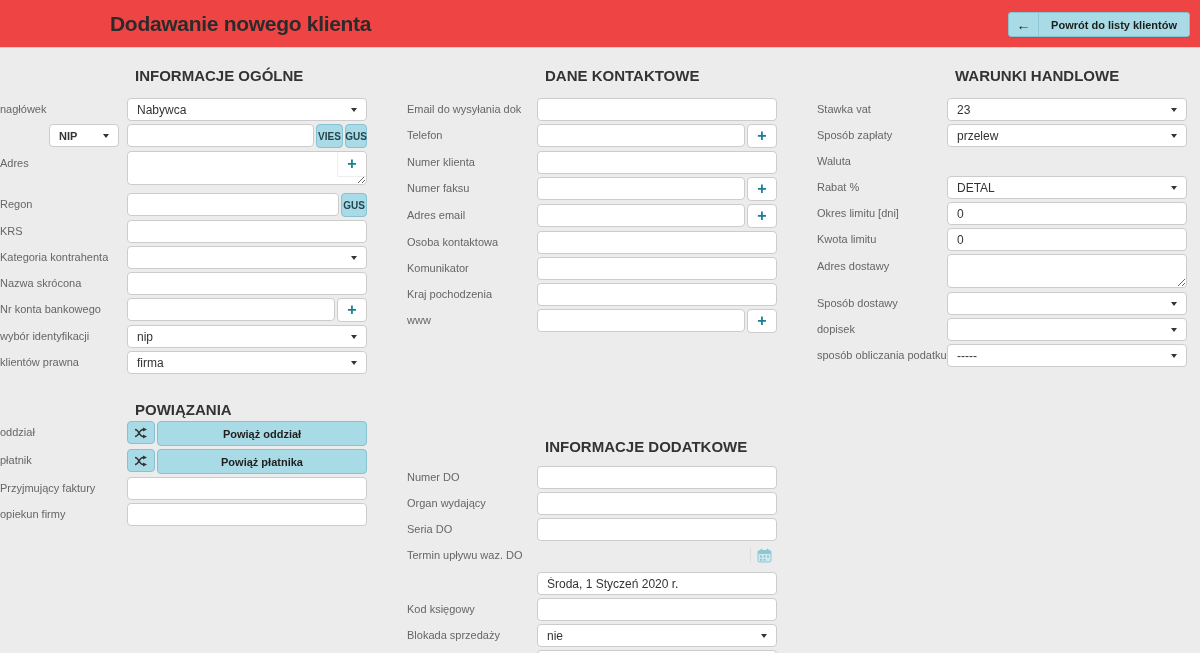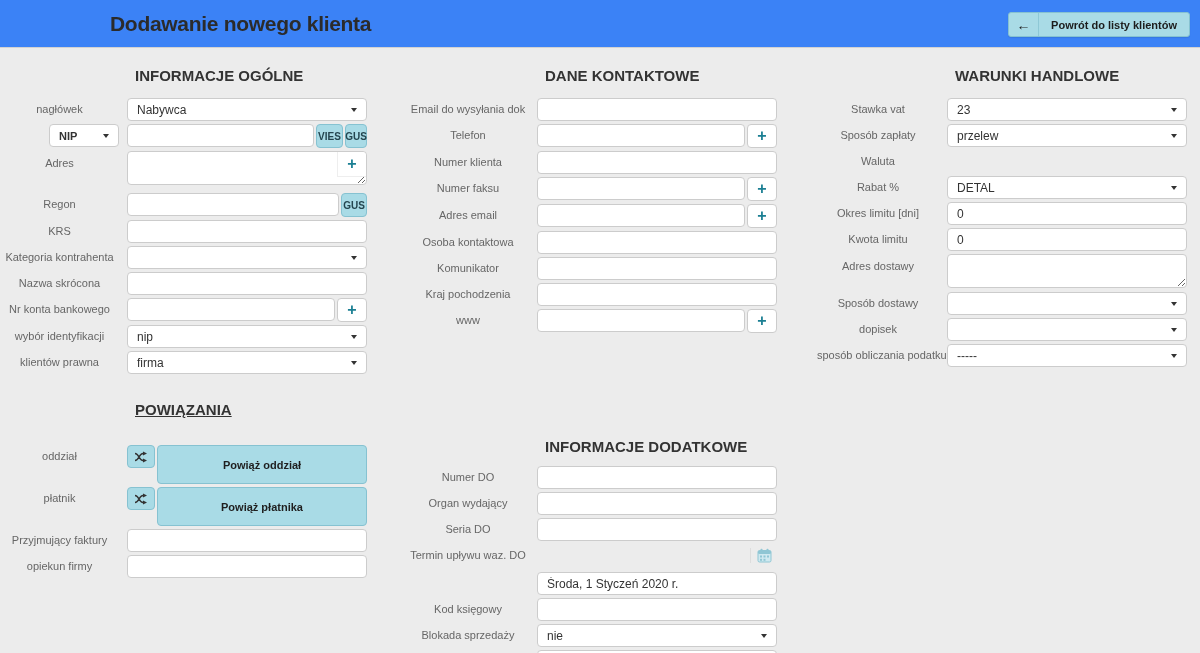"Dodawanie nowego klienta" .topbar { background: #3b82f6 -> #ef4444 }
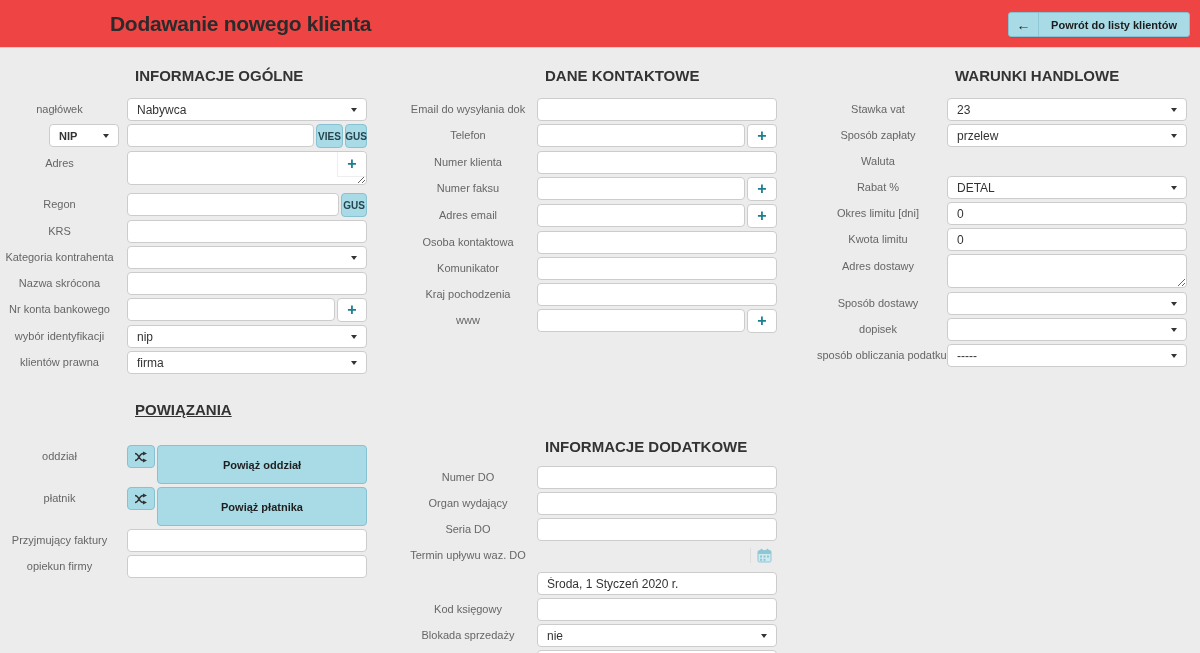"nagłówek" .lbl { text-align: center -> left }
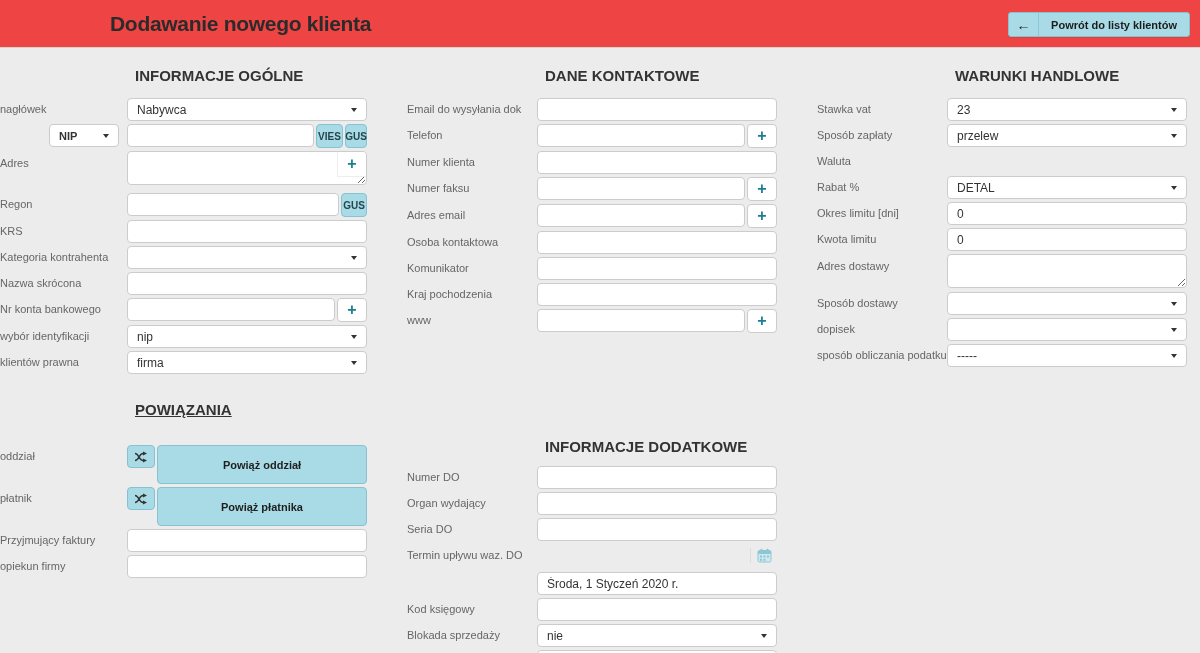"POWIĄZANIA" .t-bottom1 { margin-bottom: 28px -> 4px; text-decoration: underline -> none }
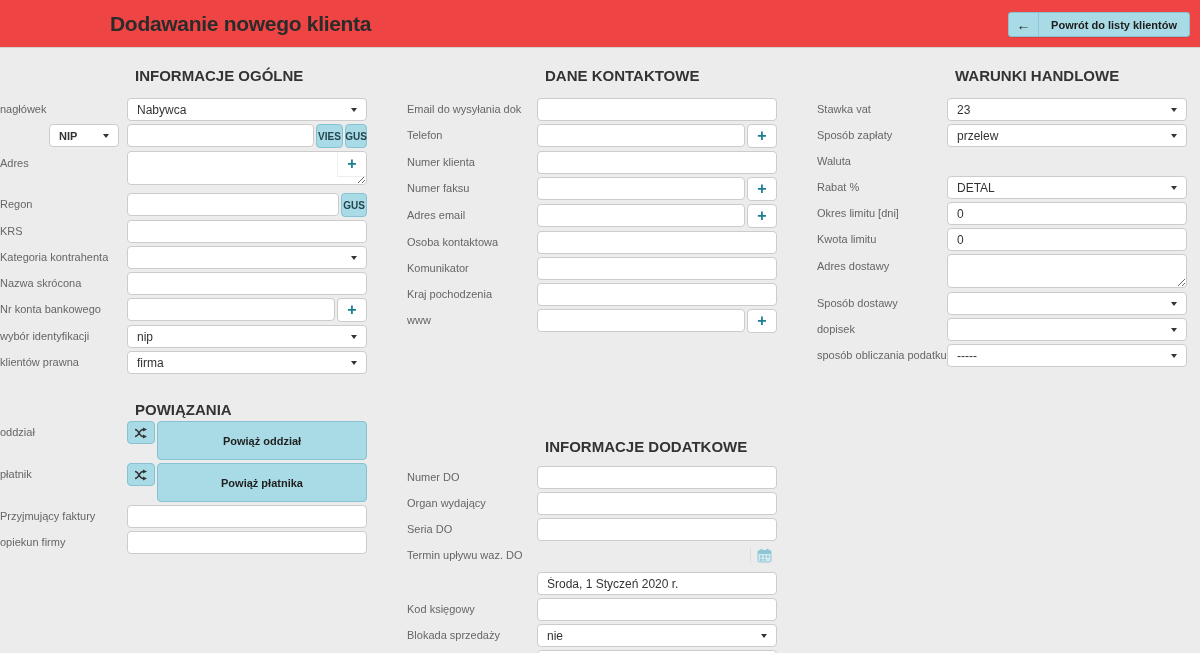"Powiąż oddział" .lg-main { height: 39px -> 25px }
